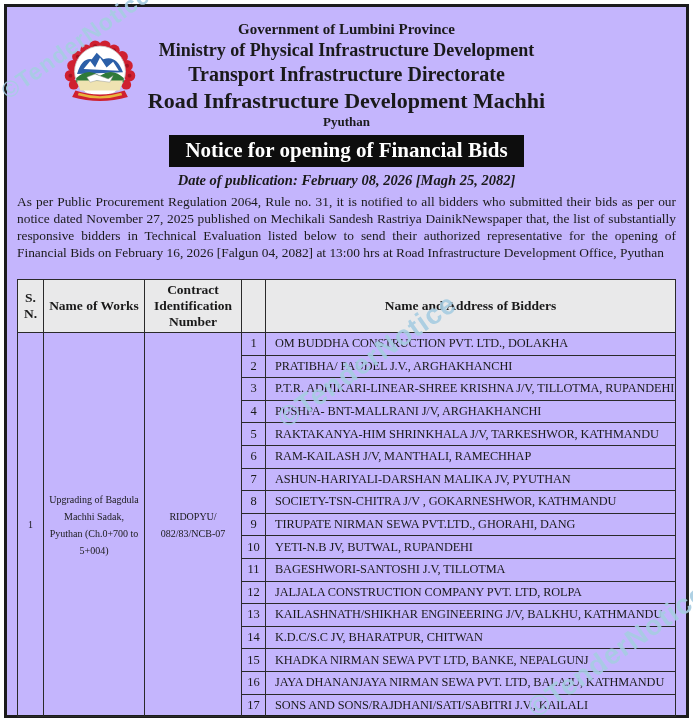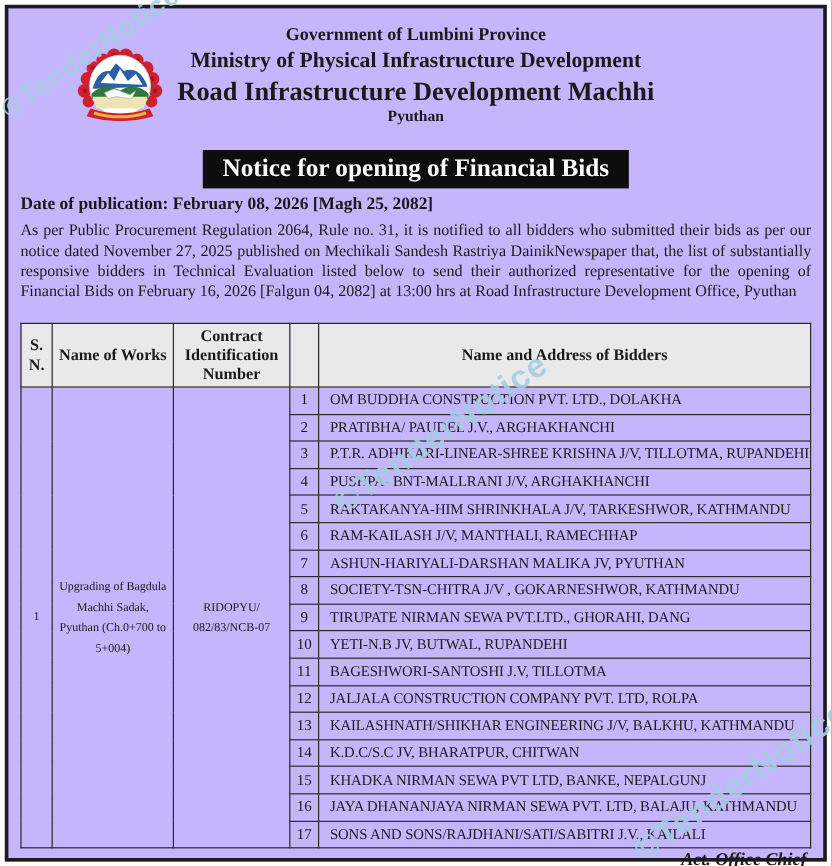"Transport Infrastructure Directorate" div.h3 { html: none -> <div>Transport Infrastructure Directorate</div> }
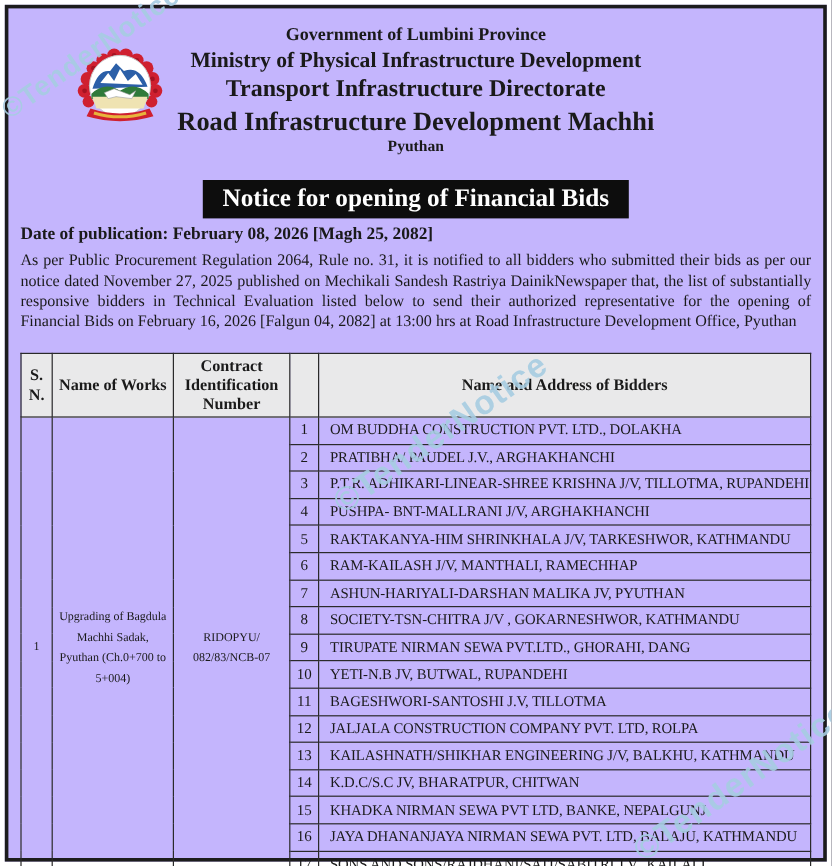"Notice for opening of Financial" .titlebar-wrap { margin-top: 20px -> 5px }
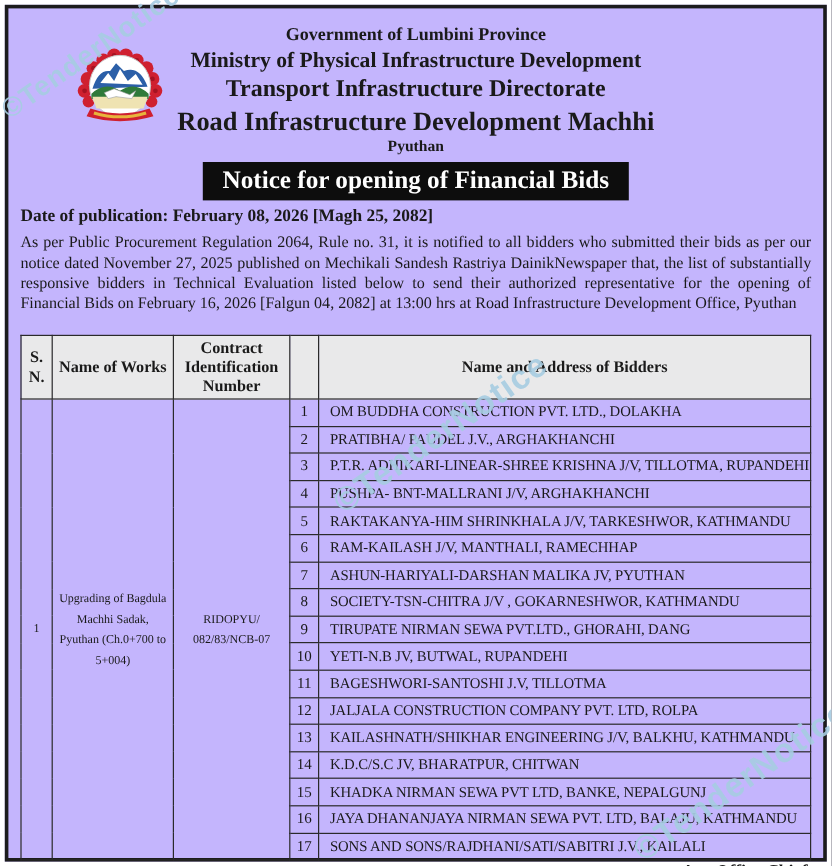"Date of publication: February 08," .dateline { font-style: none -> italic; text-align: left -> center }
